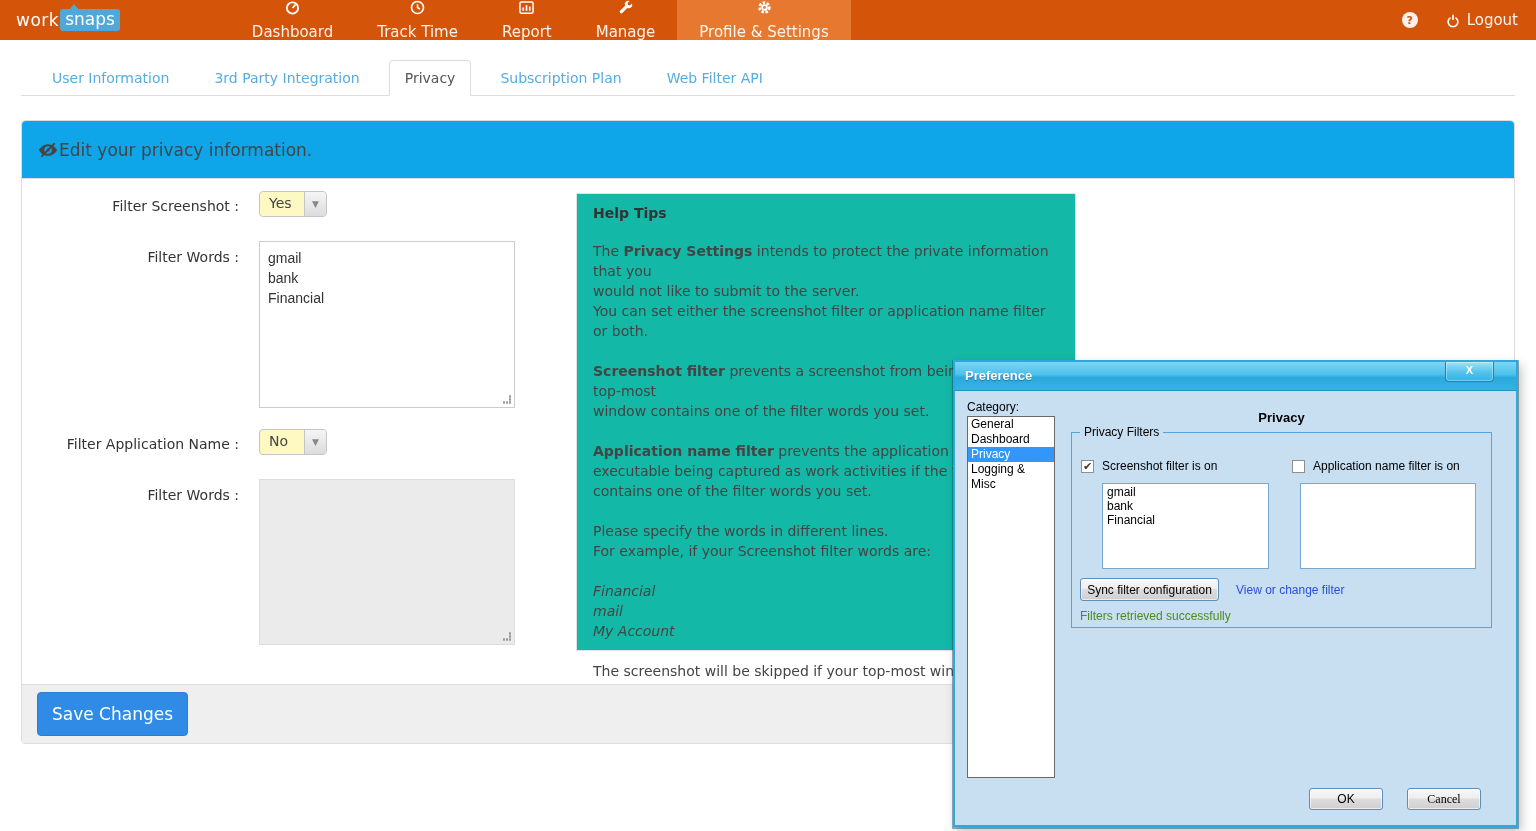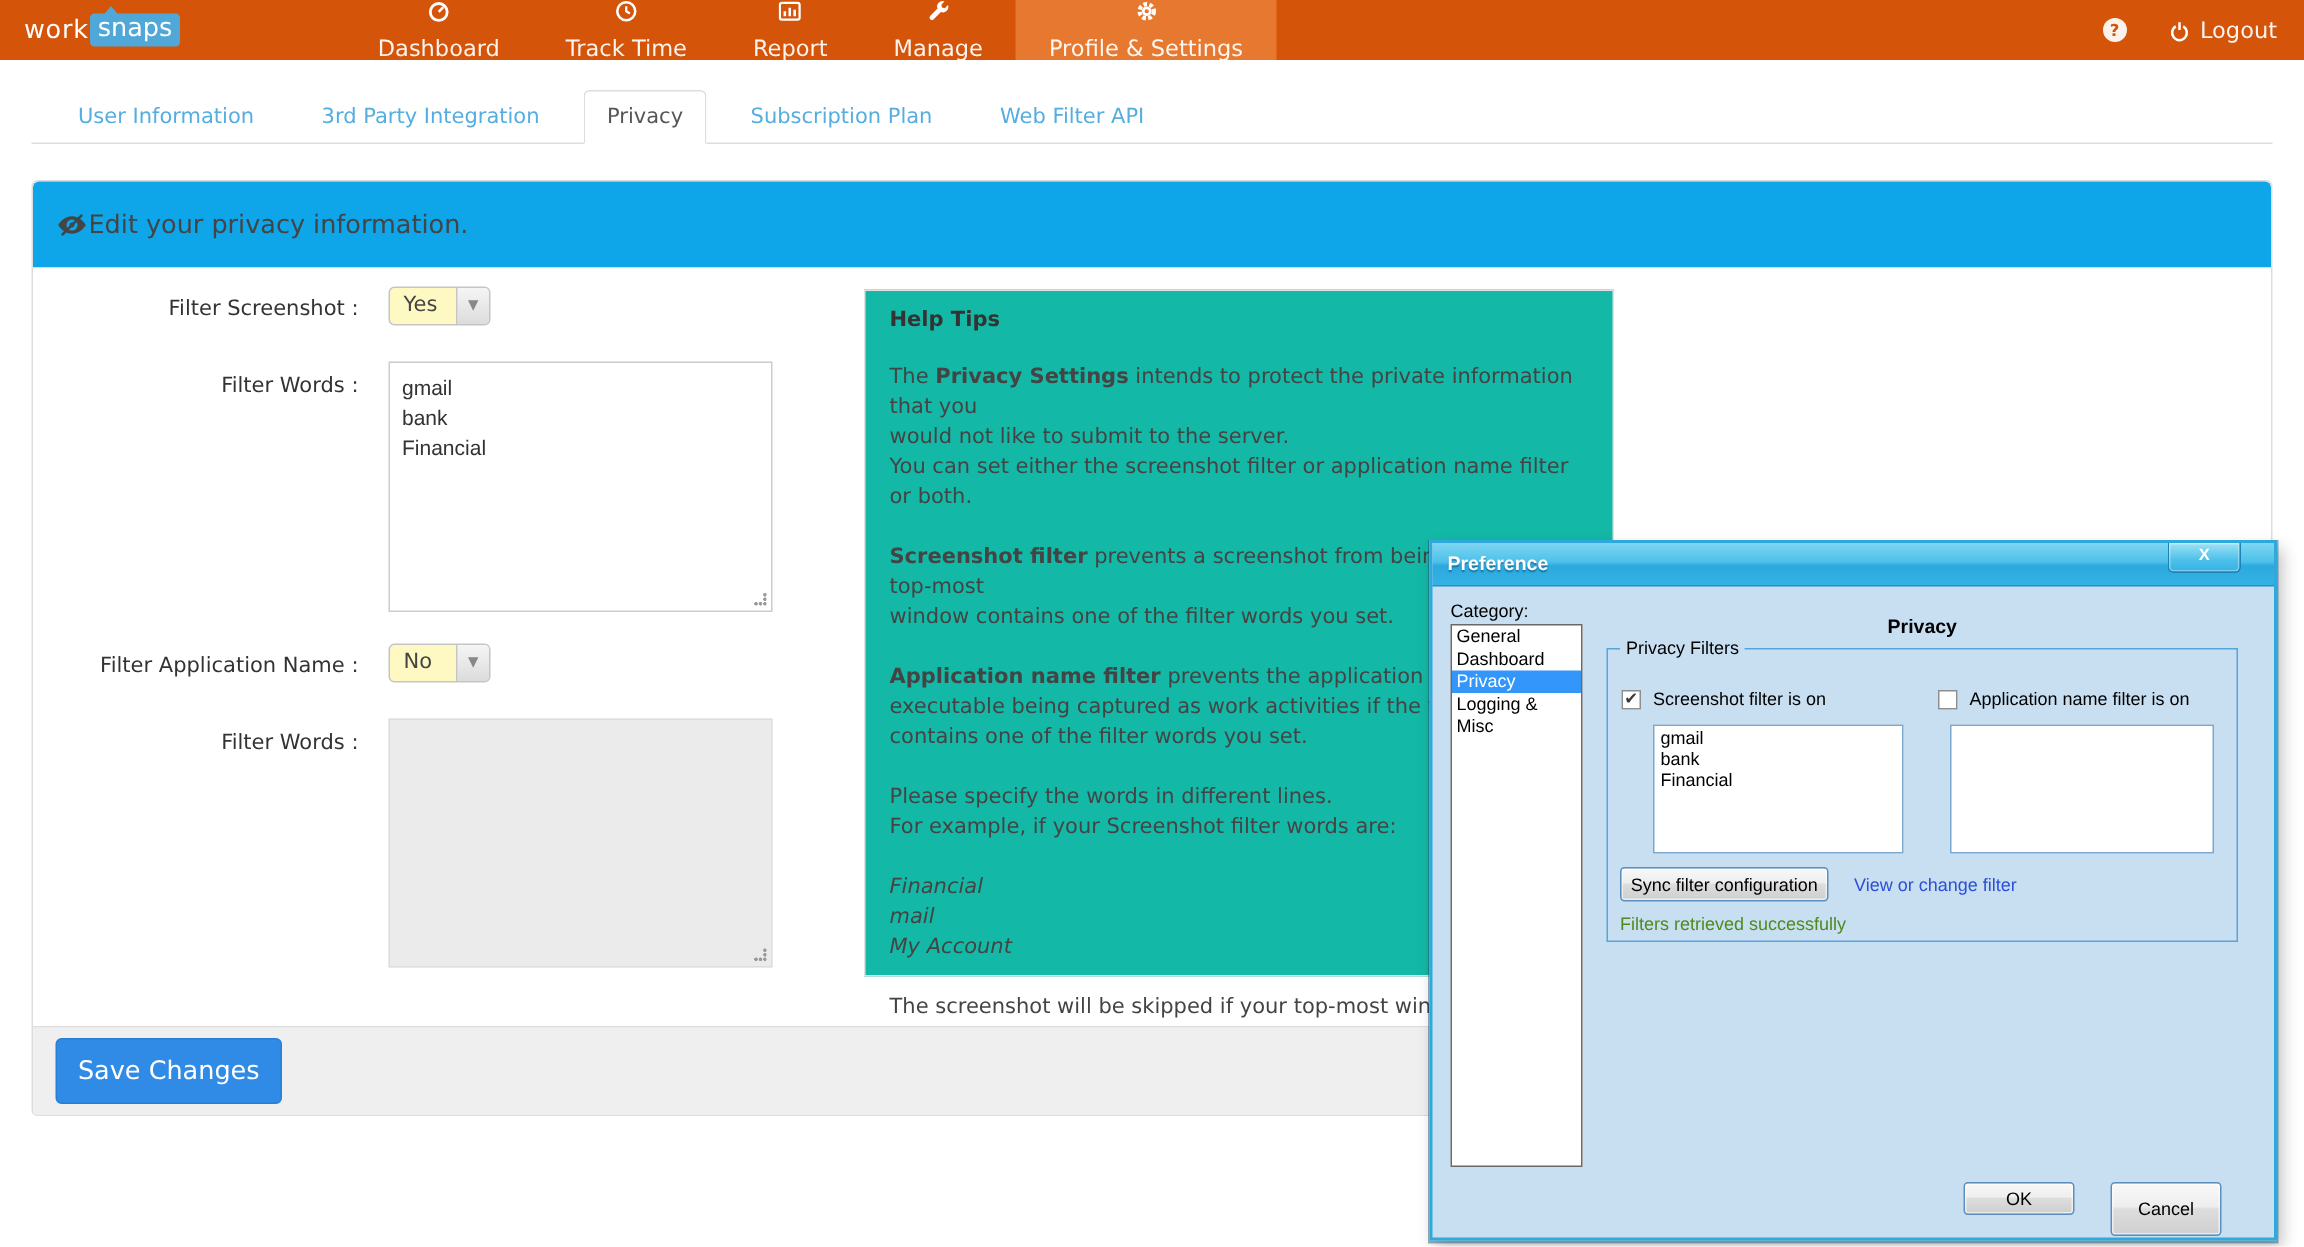"Cancel" .cancel-btn { font-family: none -> Liberation Serif, serif; height: 36px -> 22px }
